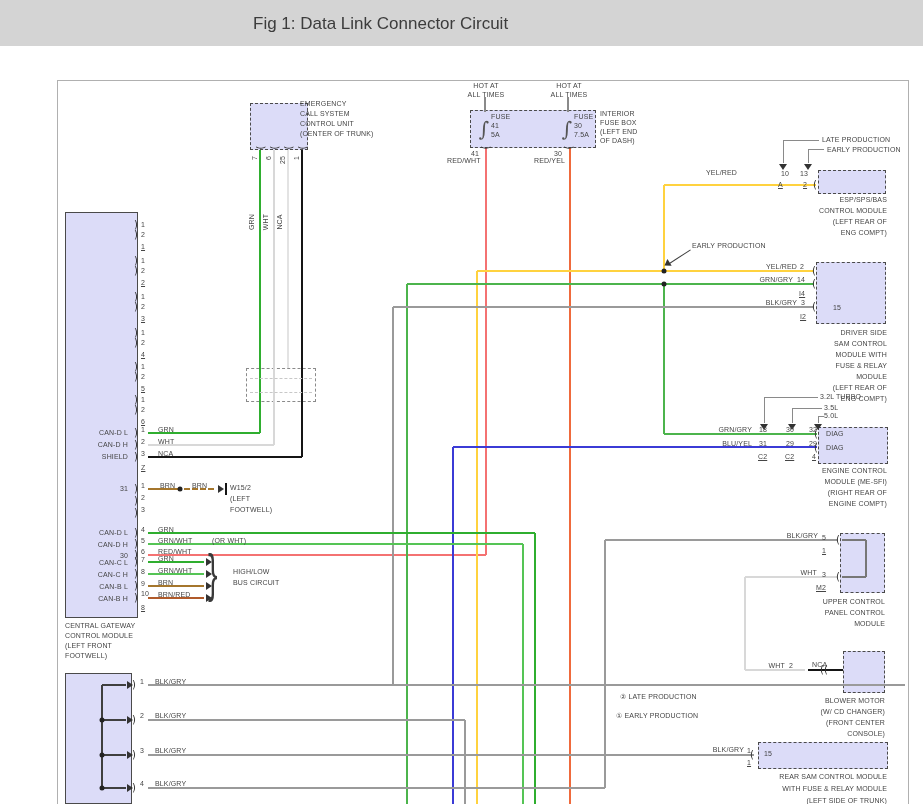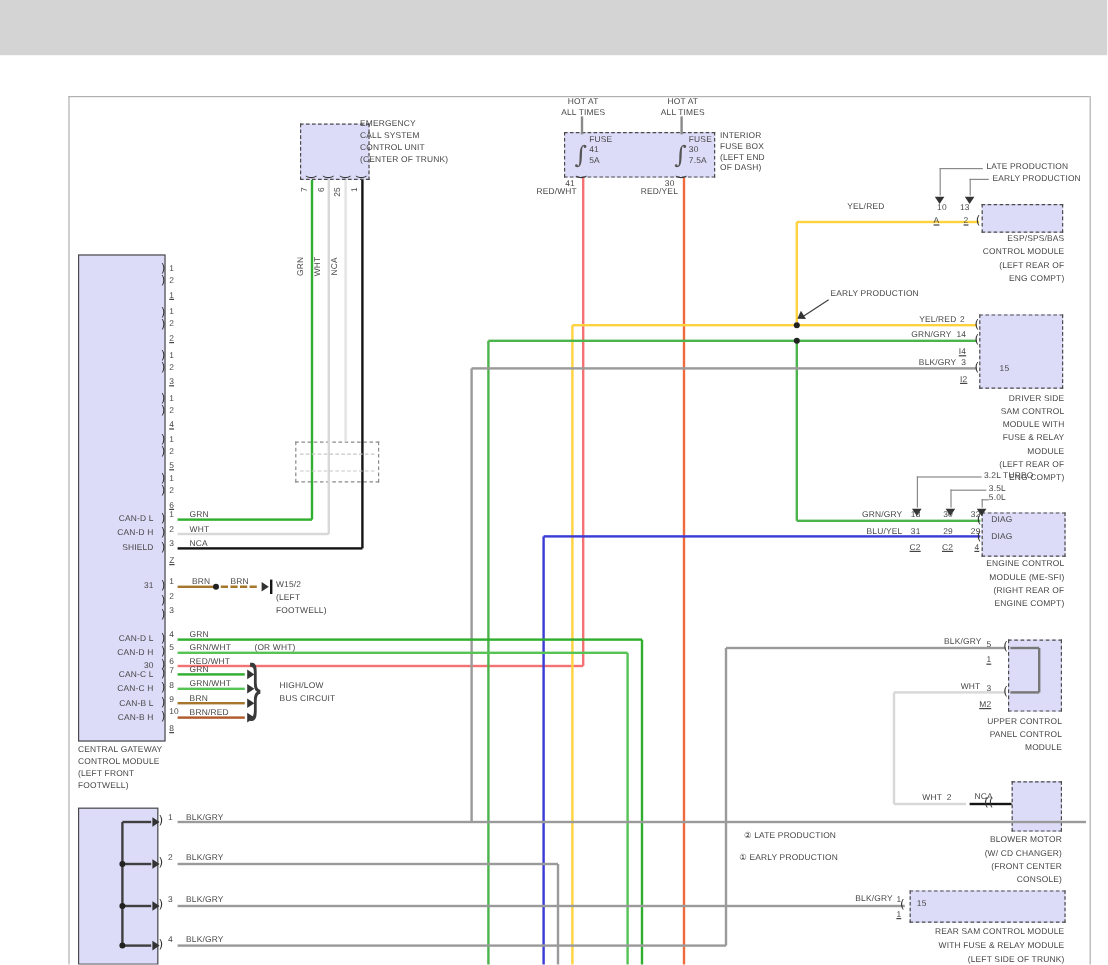"Fig 1: Data Link Connector" div { html: none -> <div>Fig 1: Data Link Connector Circuit</div> }
